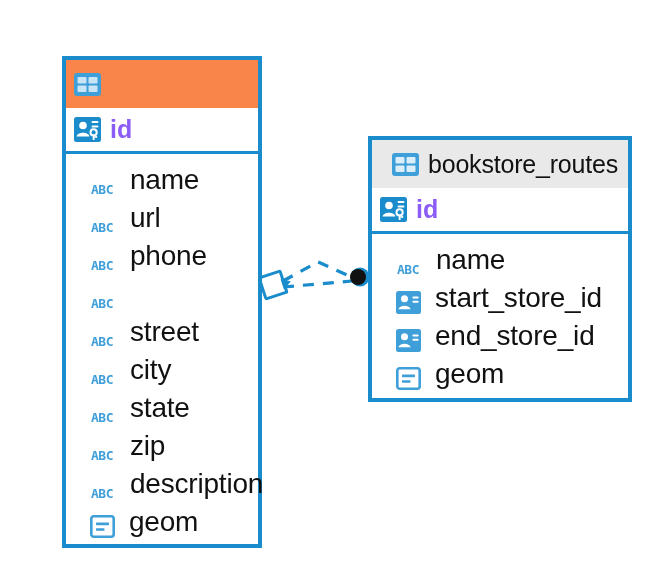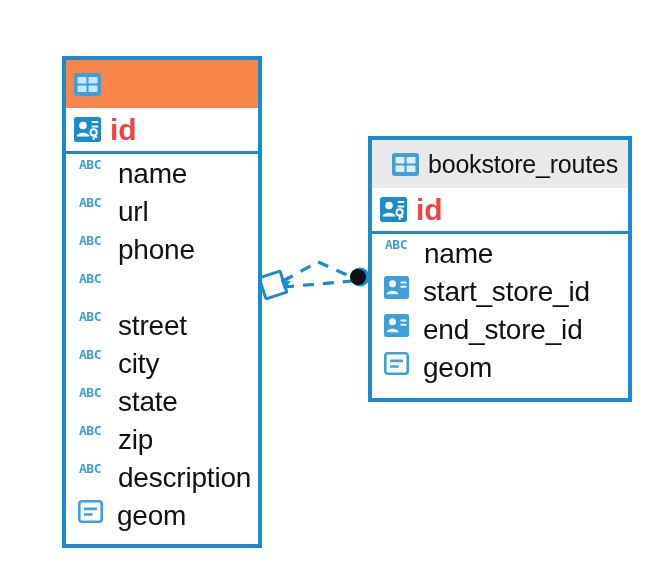"id" .pk-label { color: #ef4444 -> #8b5cf6; font-size: 30px -> 25px }
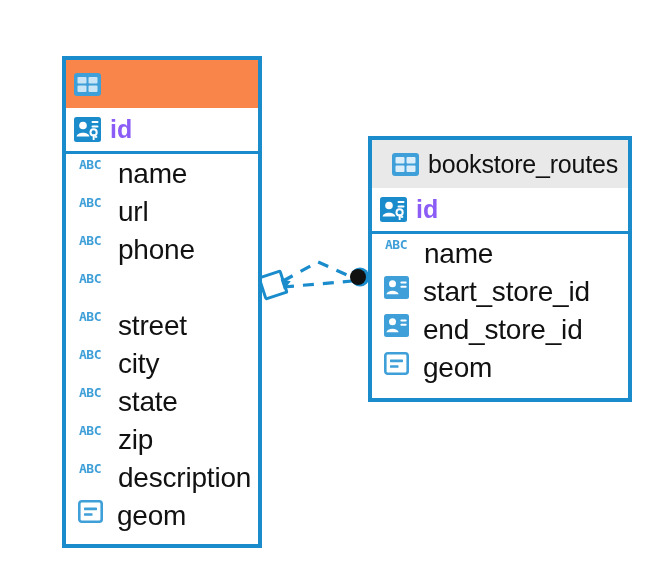"ABC" .field-row { align-items: flex-start -> flex-end; padding: 0 12px -> 0 24px }
